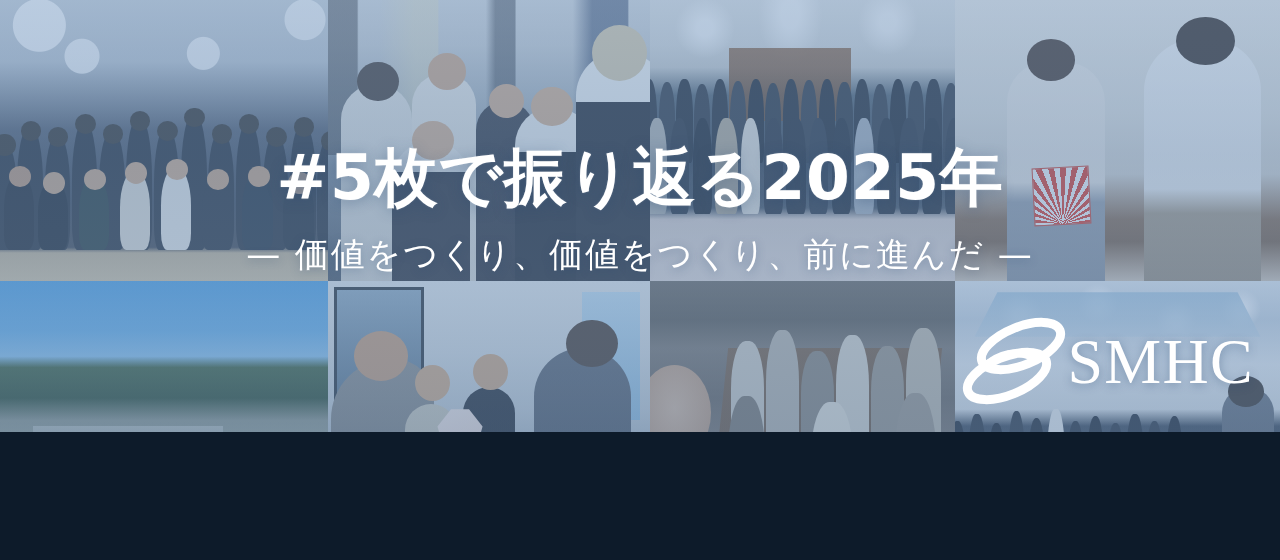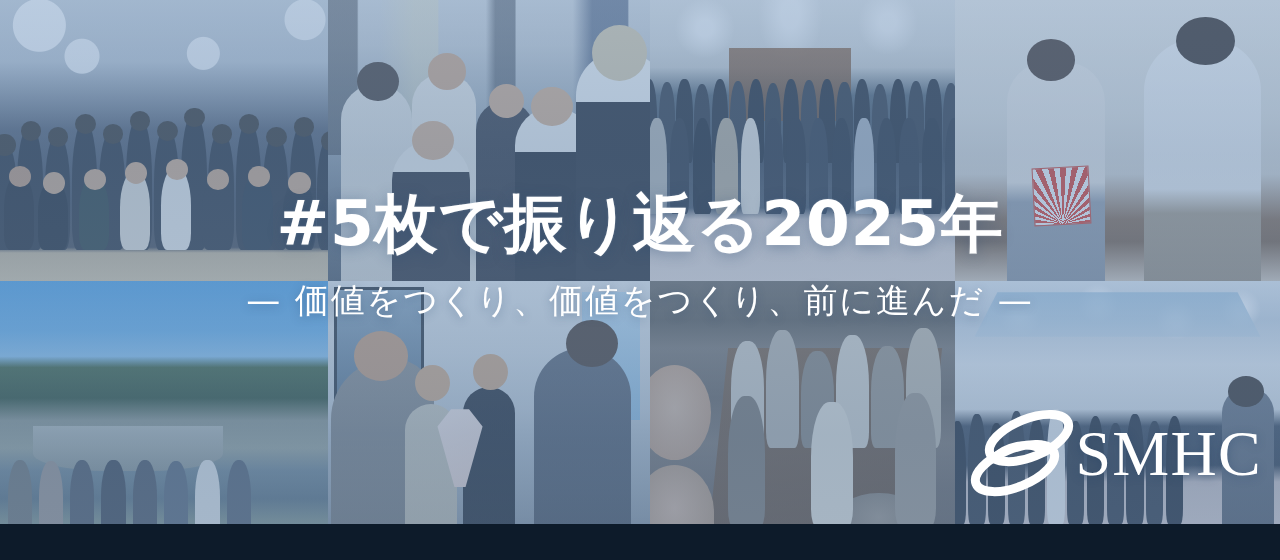"#5枚で振り返る2025年" #banner { height: 524px -> 432px }
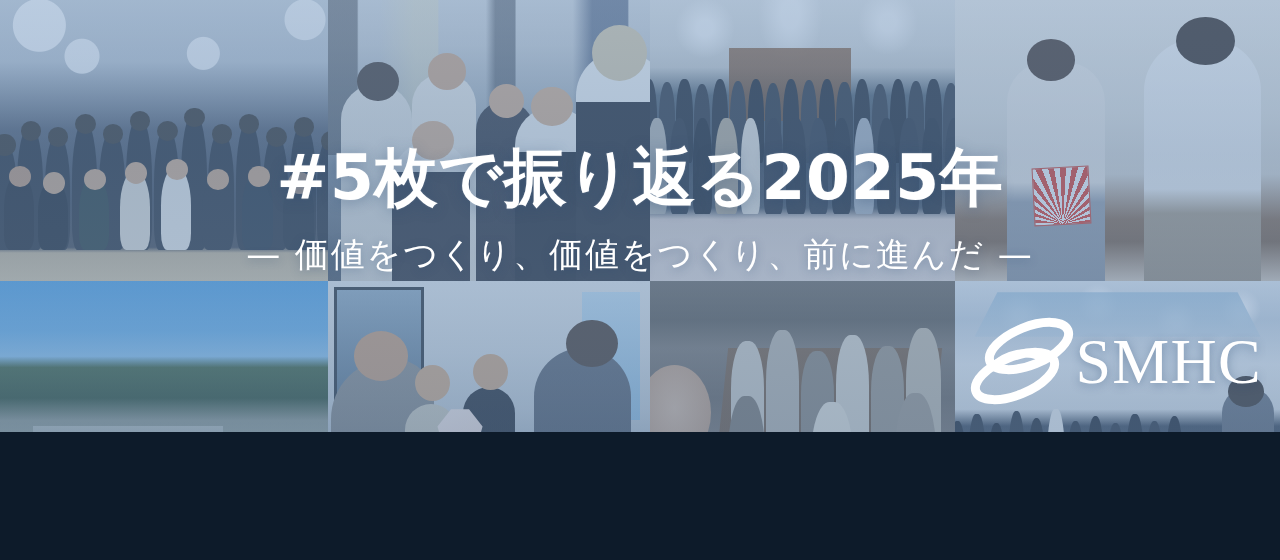"SMHC" #logo { right: 18px -> 26px }
